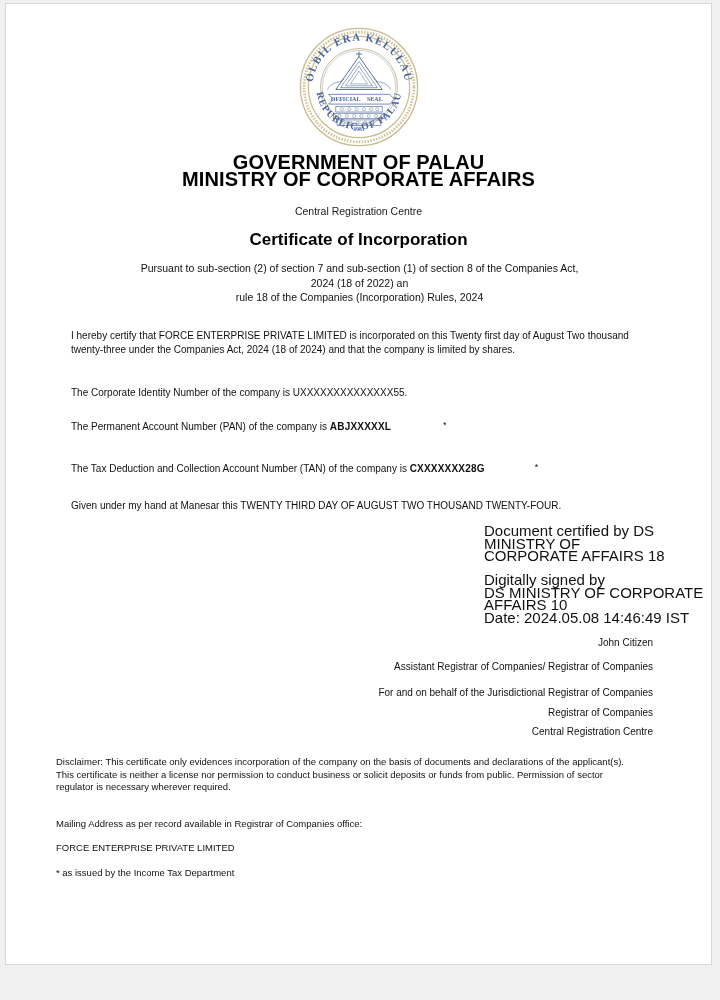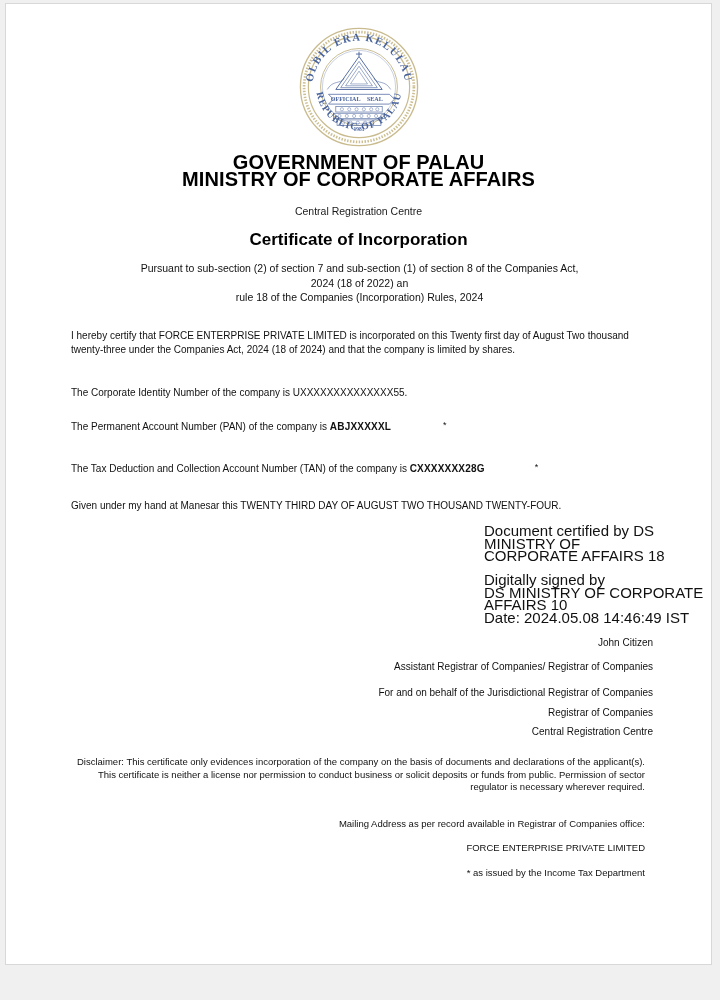"Disclaimer: This certificate only" .footer-block { left: 57px -> 50px; text-align: right -> none }
